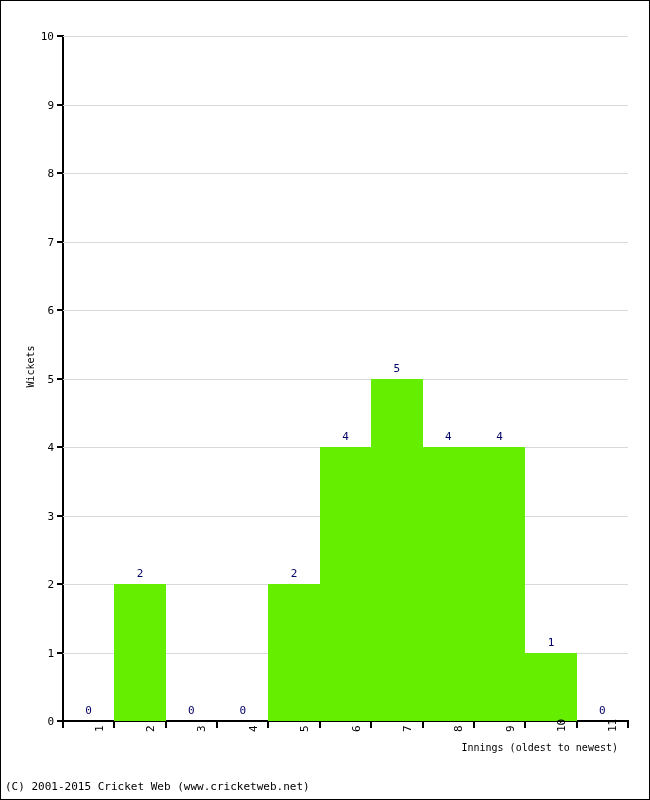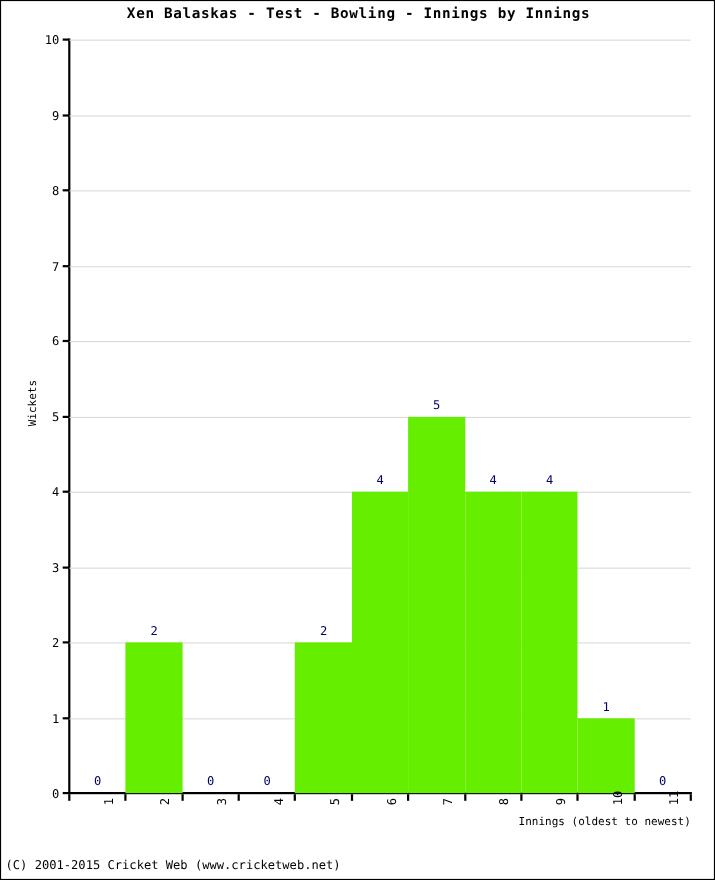"Xen Balaskas - Test -" div.chart-title { html: <div>Xen Balaskas - Test - Bowling - Innings by Innings</div> -> none }
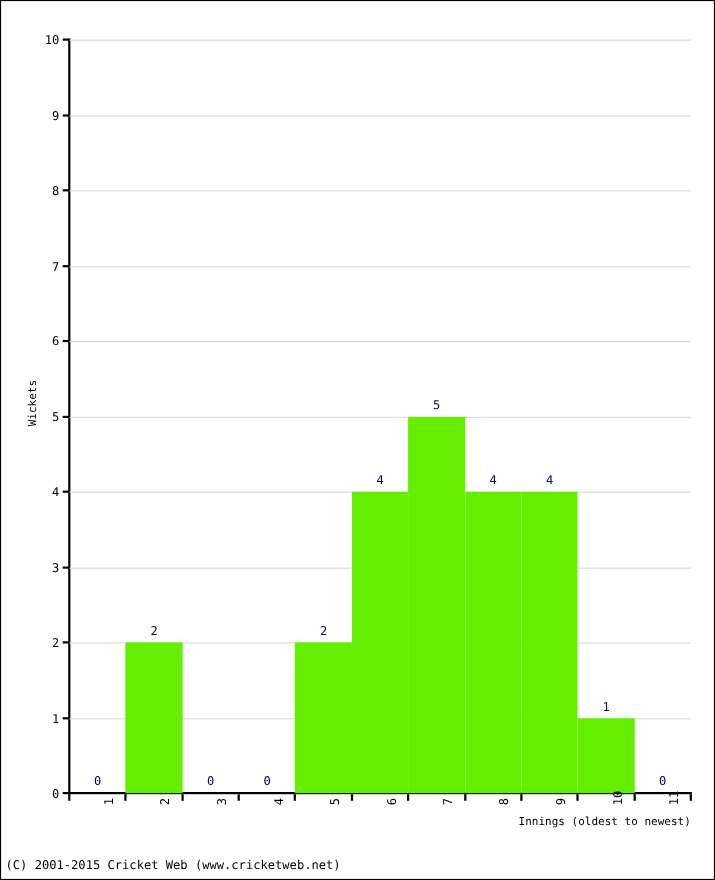"Innings (oldest to newest)" .x-axis-title { right: 21px -> 31px }
